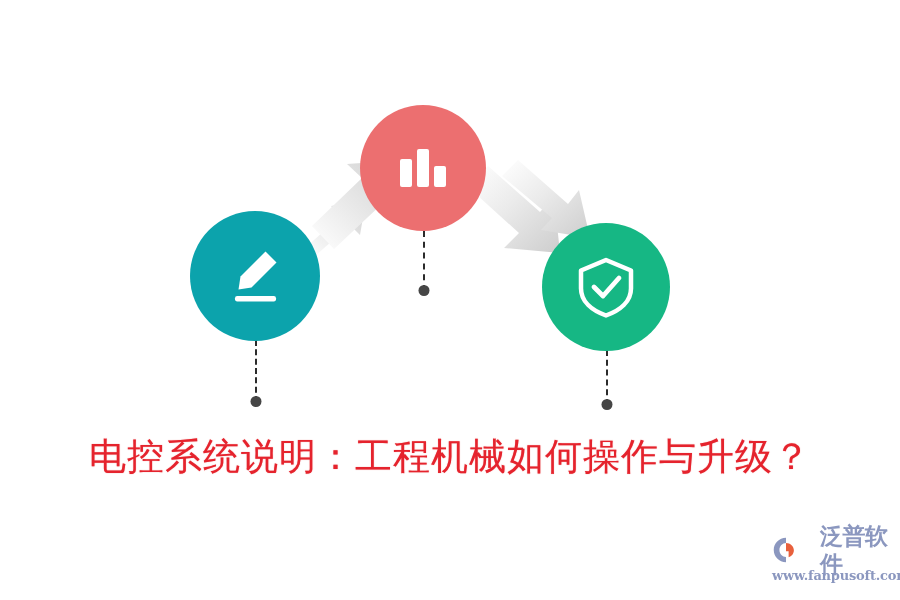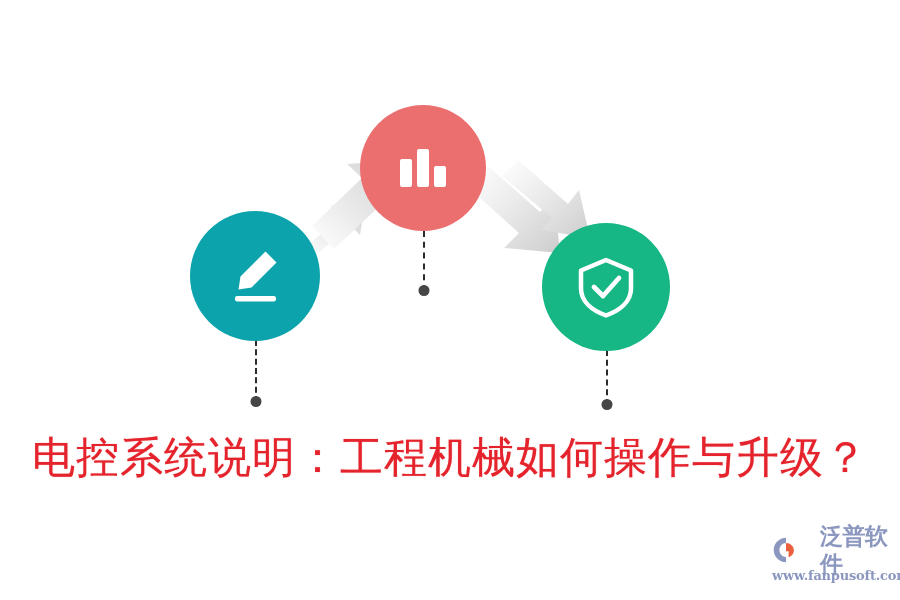"电控系统说明：工程机械如何操作与升级？" #title { font-size: 43px -> 37px }
